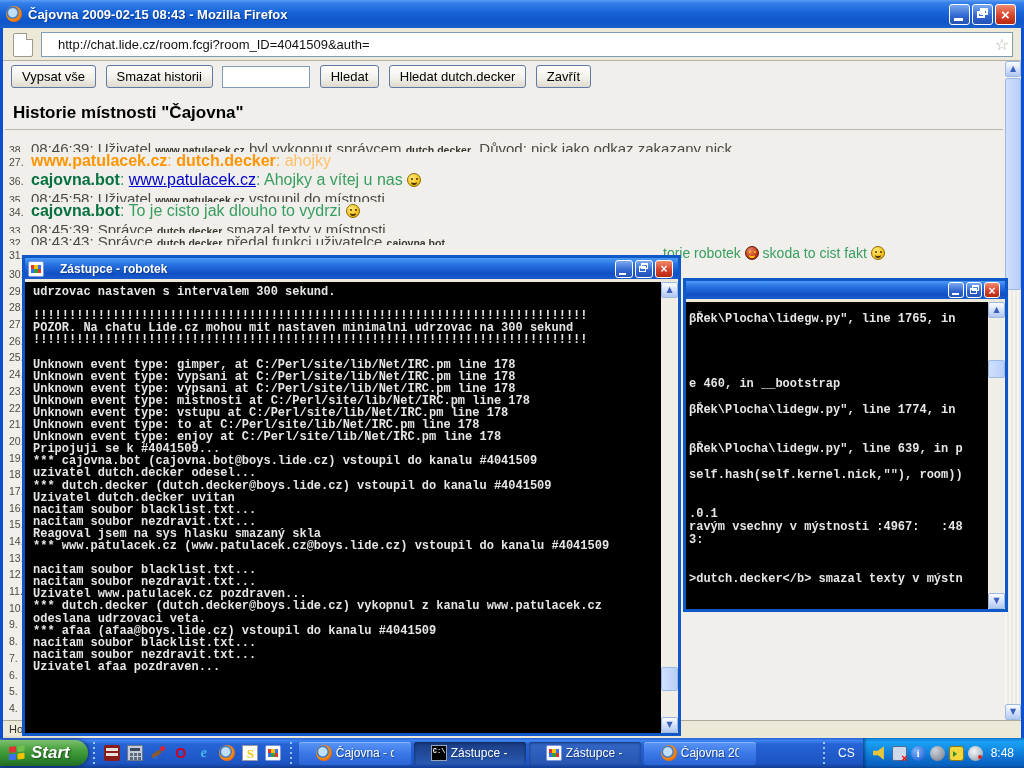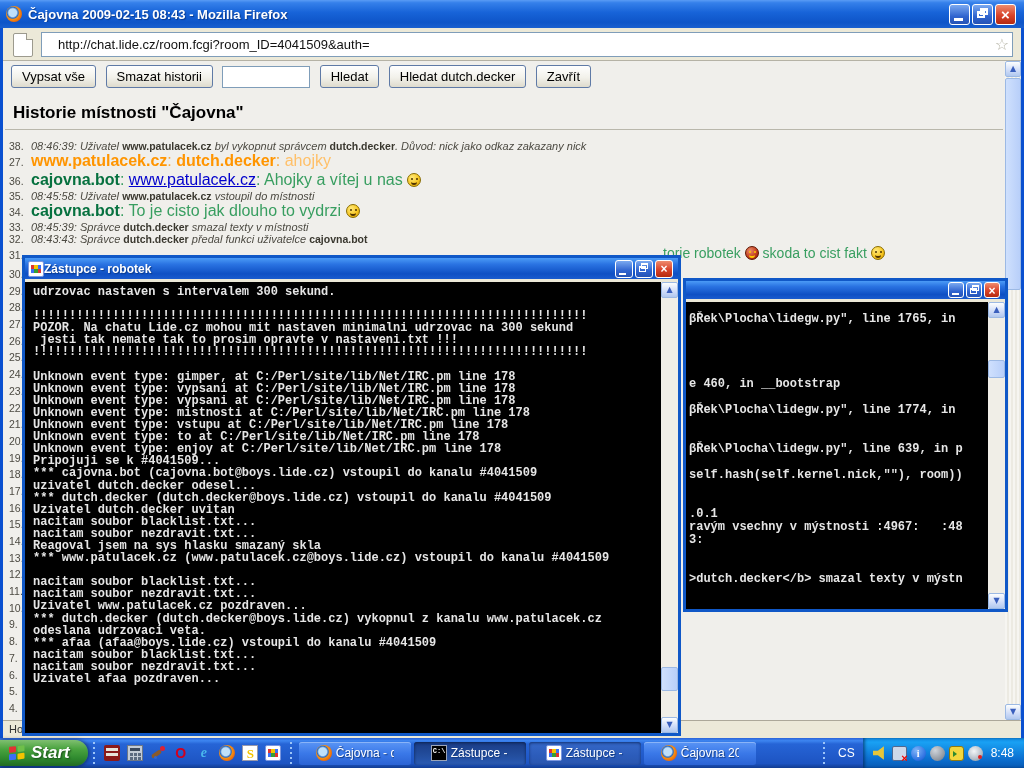"08:46:39: Uživatel" .sys { font-size: 11px -> 15px; font-style: italic -> none }
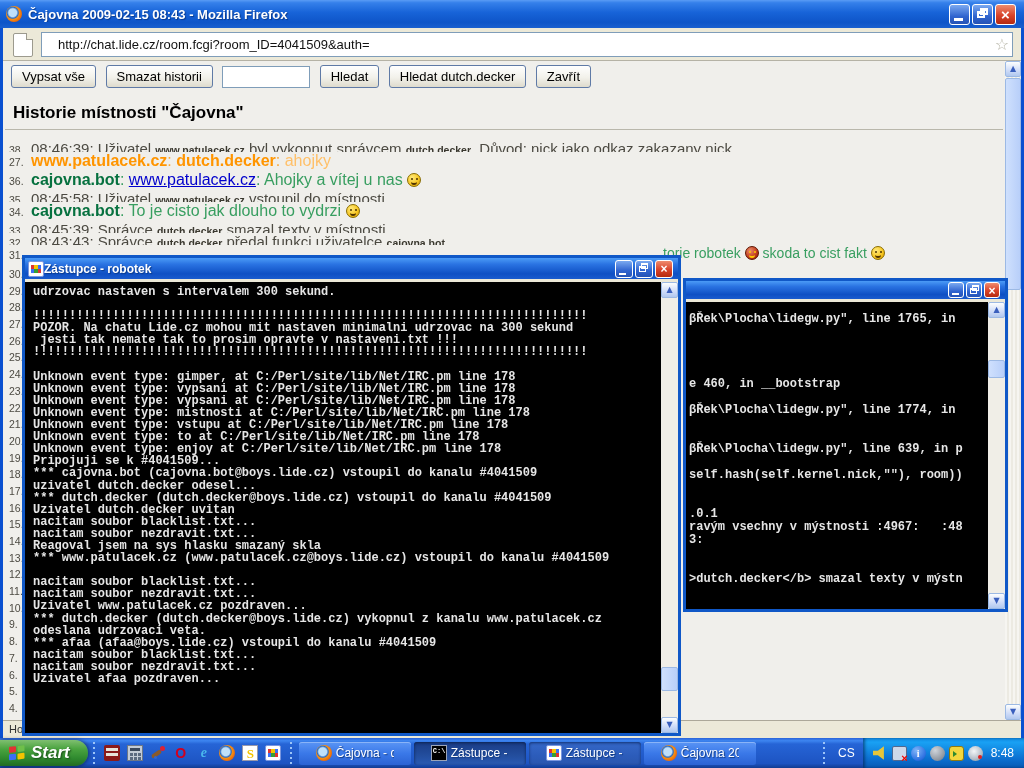"Zástupce - robotek" .con-title .t { margin-left: 0 -> 16px }
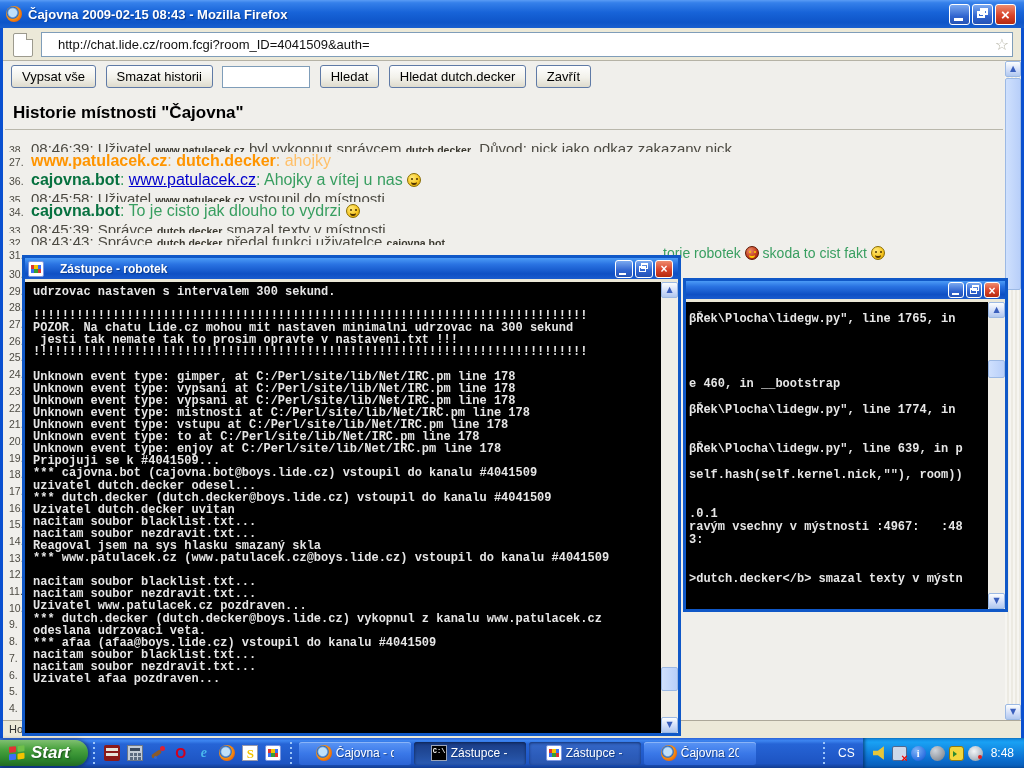"jesti tak nemate tak to" div.crow { html: <div> jesti tak nemate tak to prosim opravte v nastaveni.txt !!!</div> -> none }
